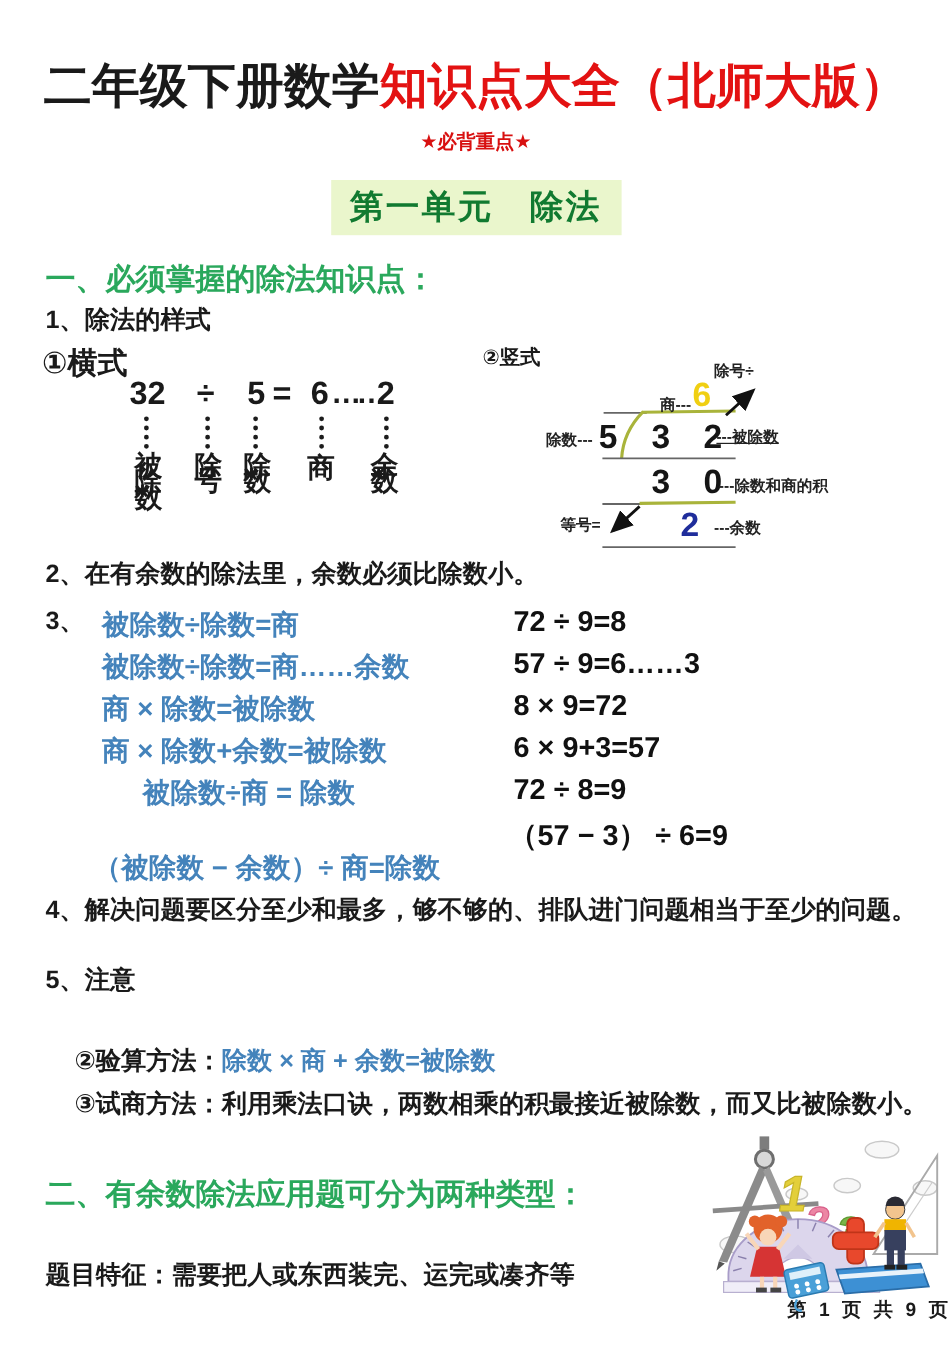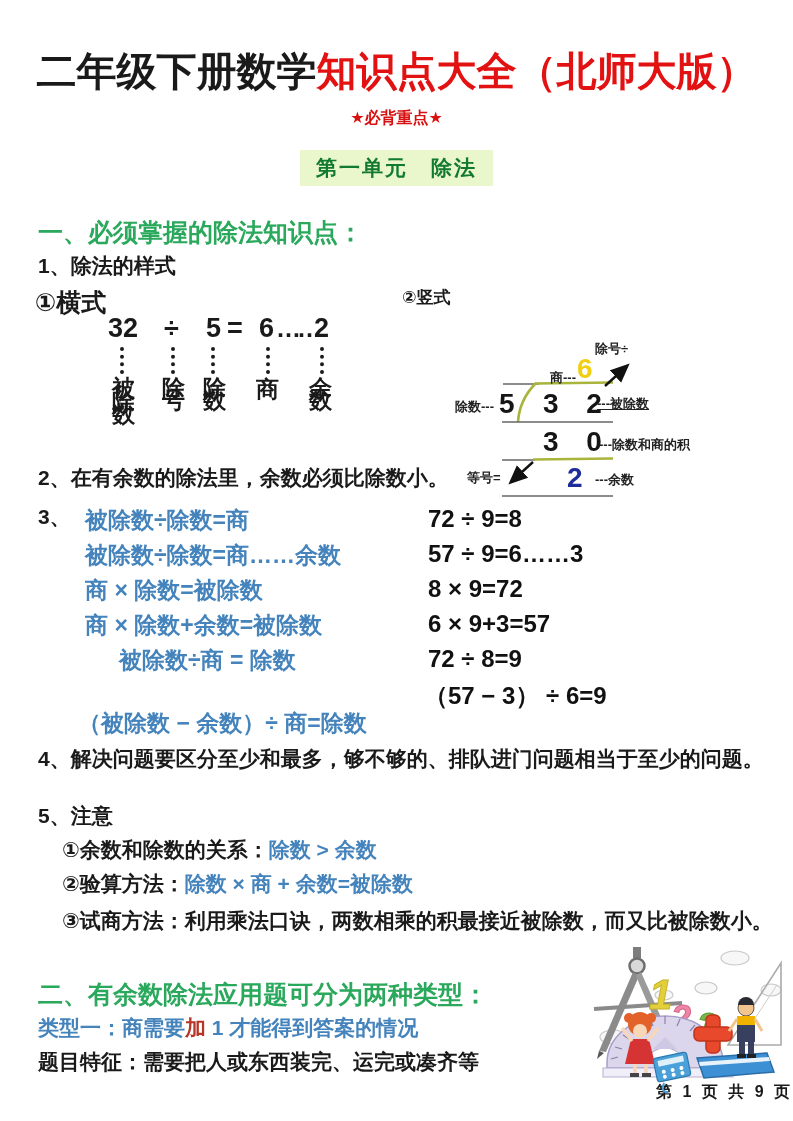"第一单元 除法" .unit { font-size: 21px -> 28px }
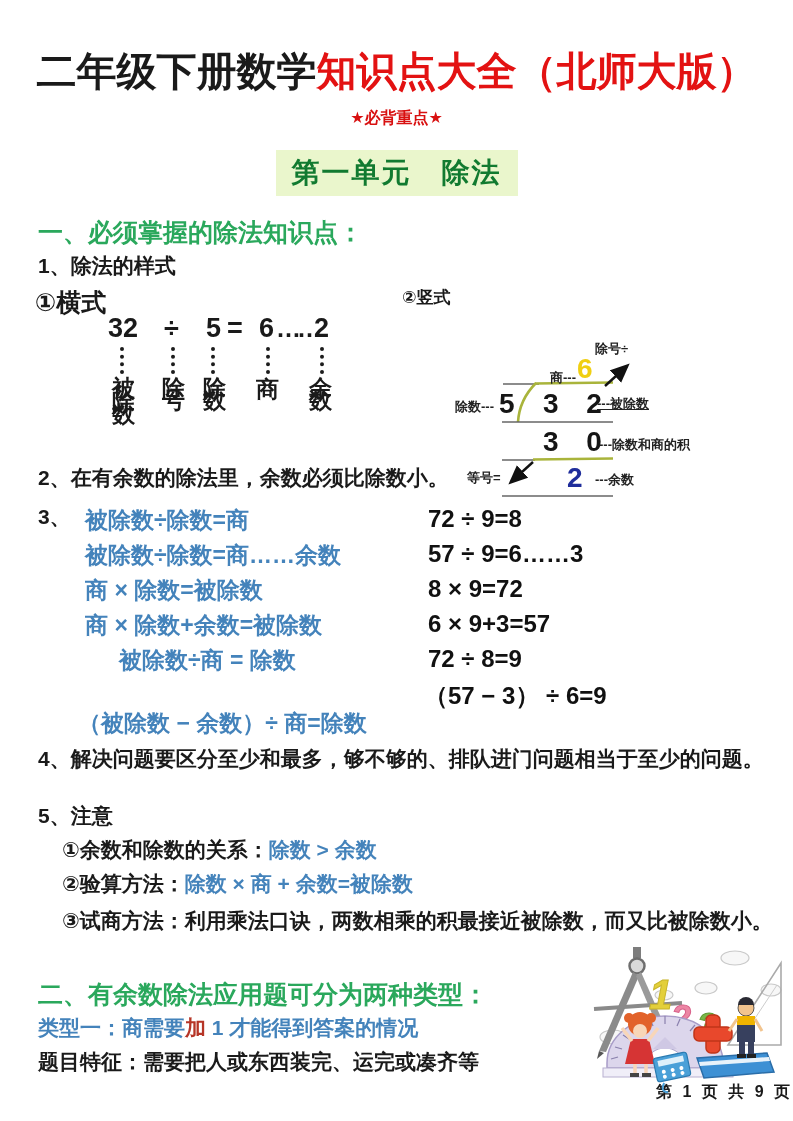"除号÷" .vdiag { margin-top: 40px -> none }
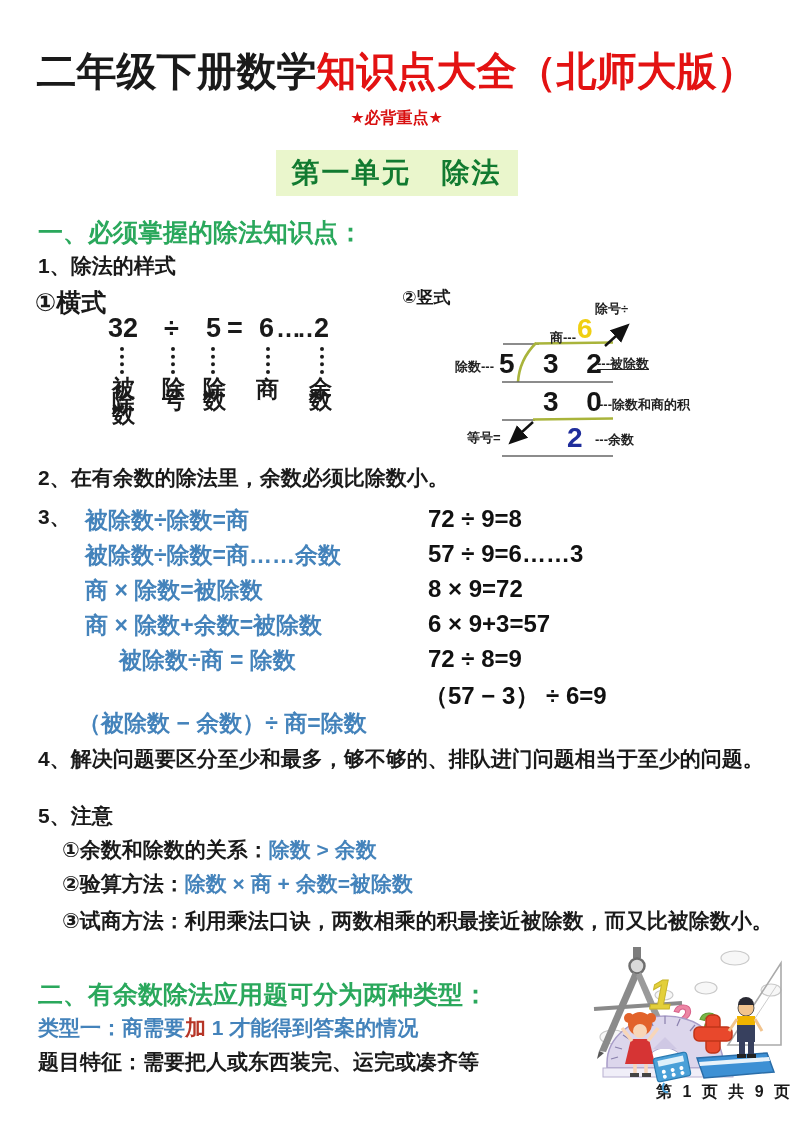"①余数和除数的关系：除数 > 余数" div.abs { html: <div> <span>①余数和除数的关系：</span><span>除数 &gt; 余数</span> </div> -> none }
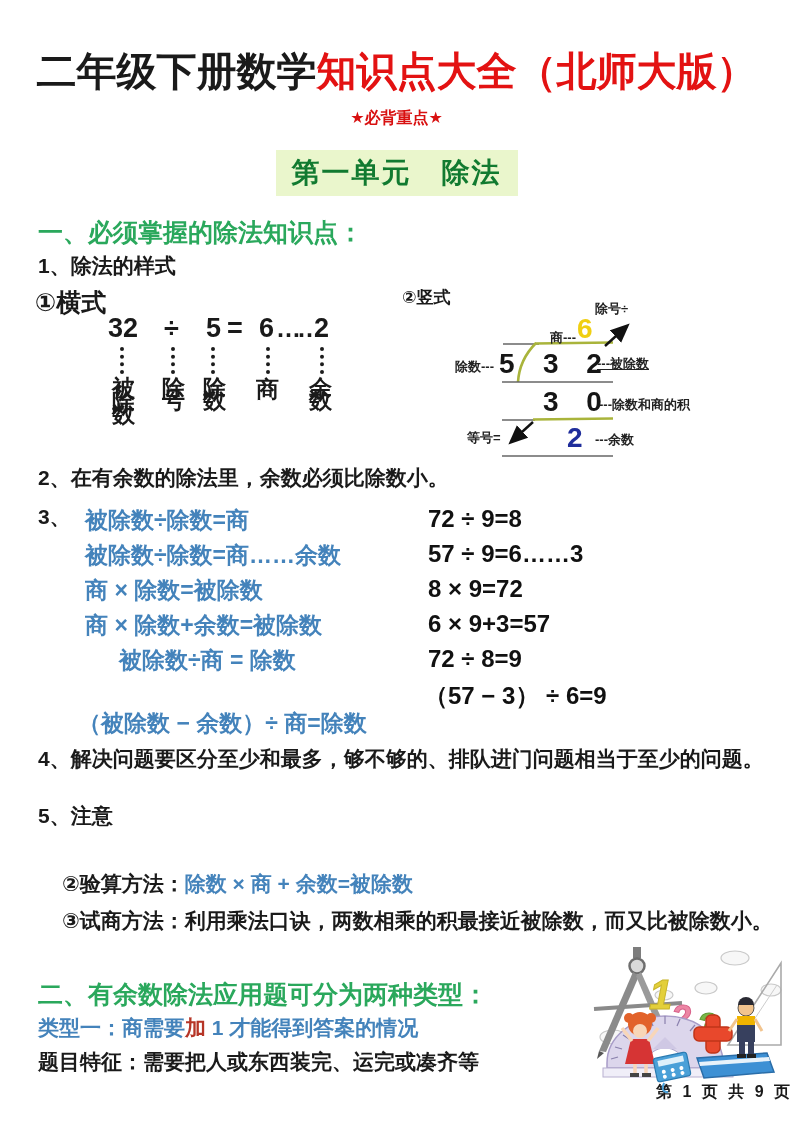"类型一：商需要加 1 才能得到答案的情况" div.abs { html: <div> <span>类型一：商需要</span><span>加</span><span> 1 </span><span>才能得到答案的情况</span> </div> -> none }
